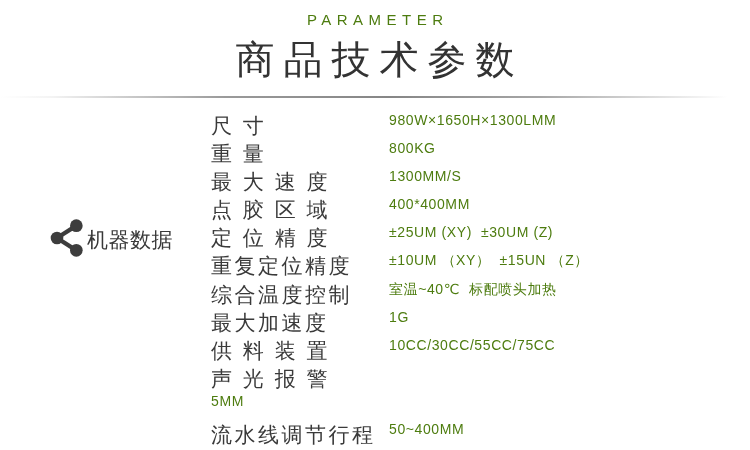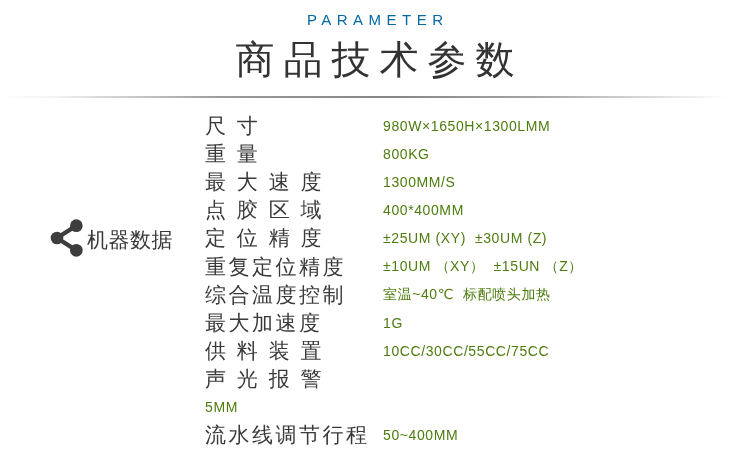"PARAMETER" .eyebrow { color: #0369a1 -> #4d7c0f }
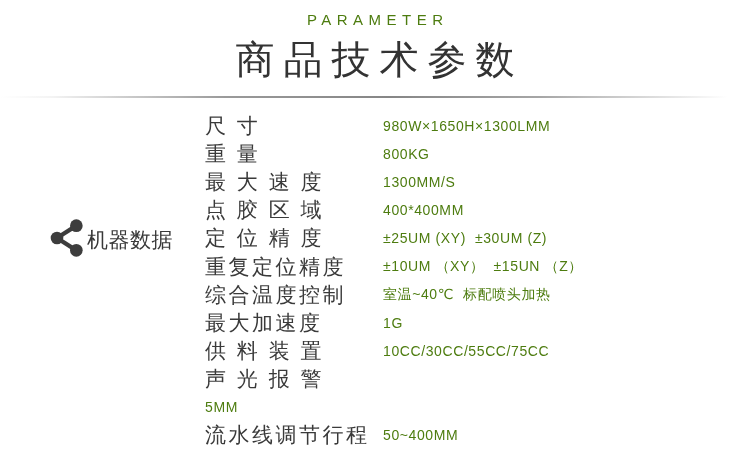"尺 寸" .spec-row { align-items: center -> none; margin-left: none -> 6px }
